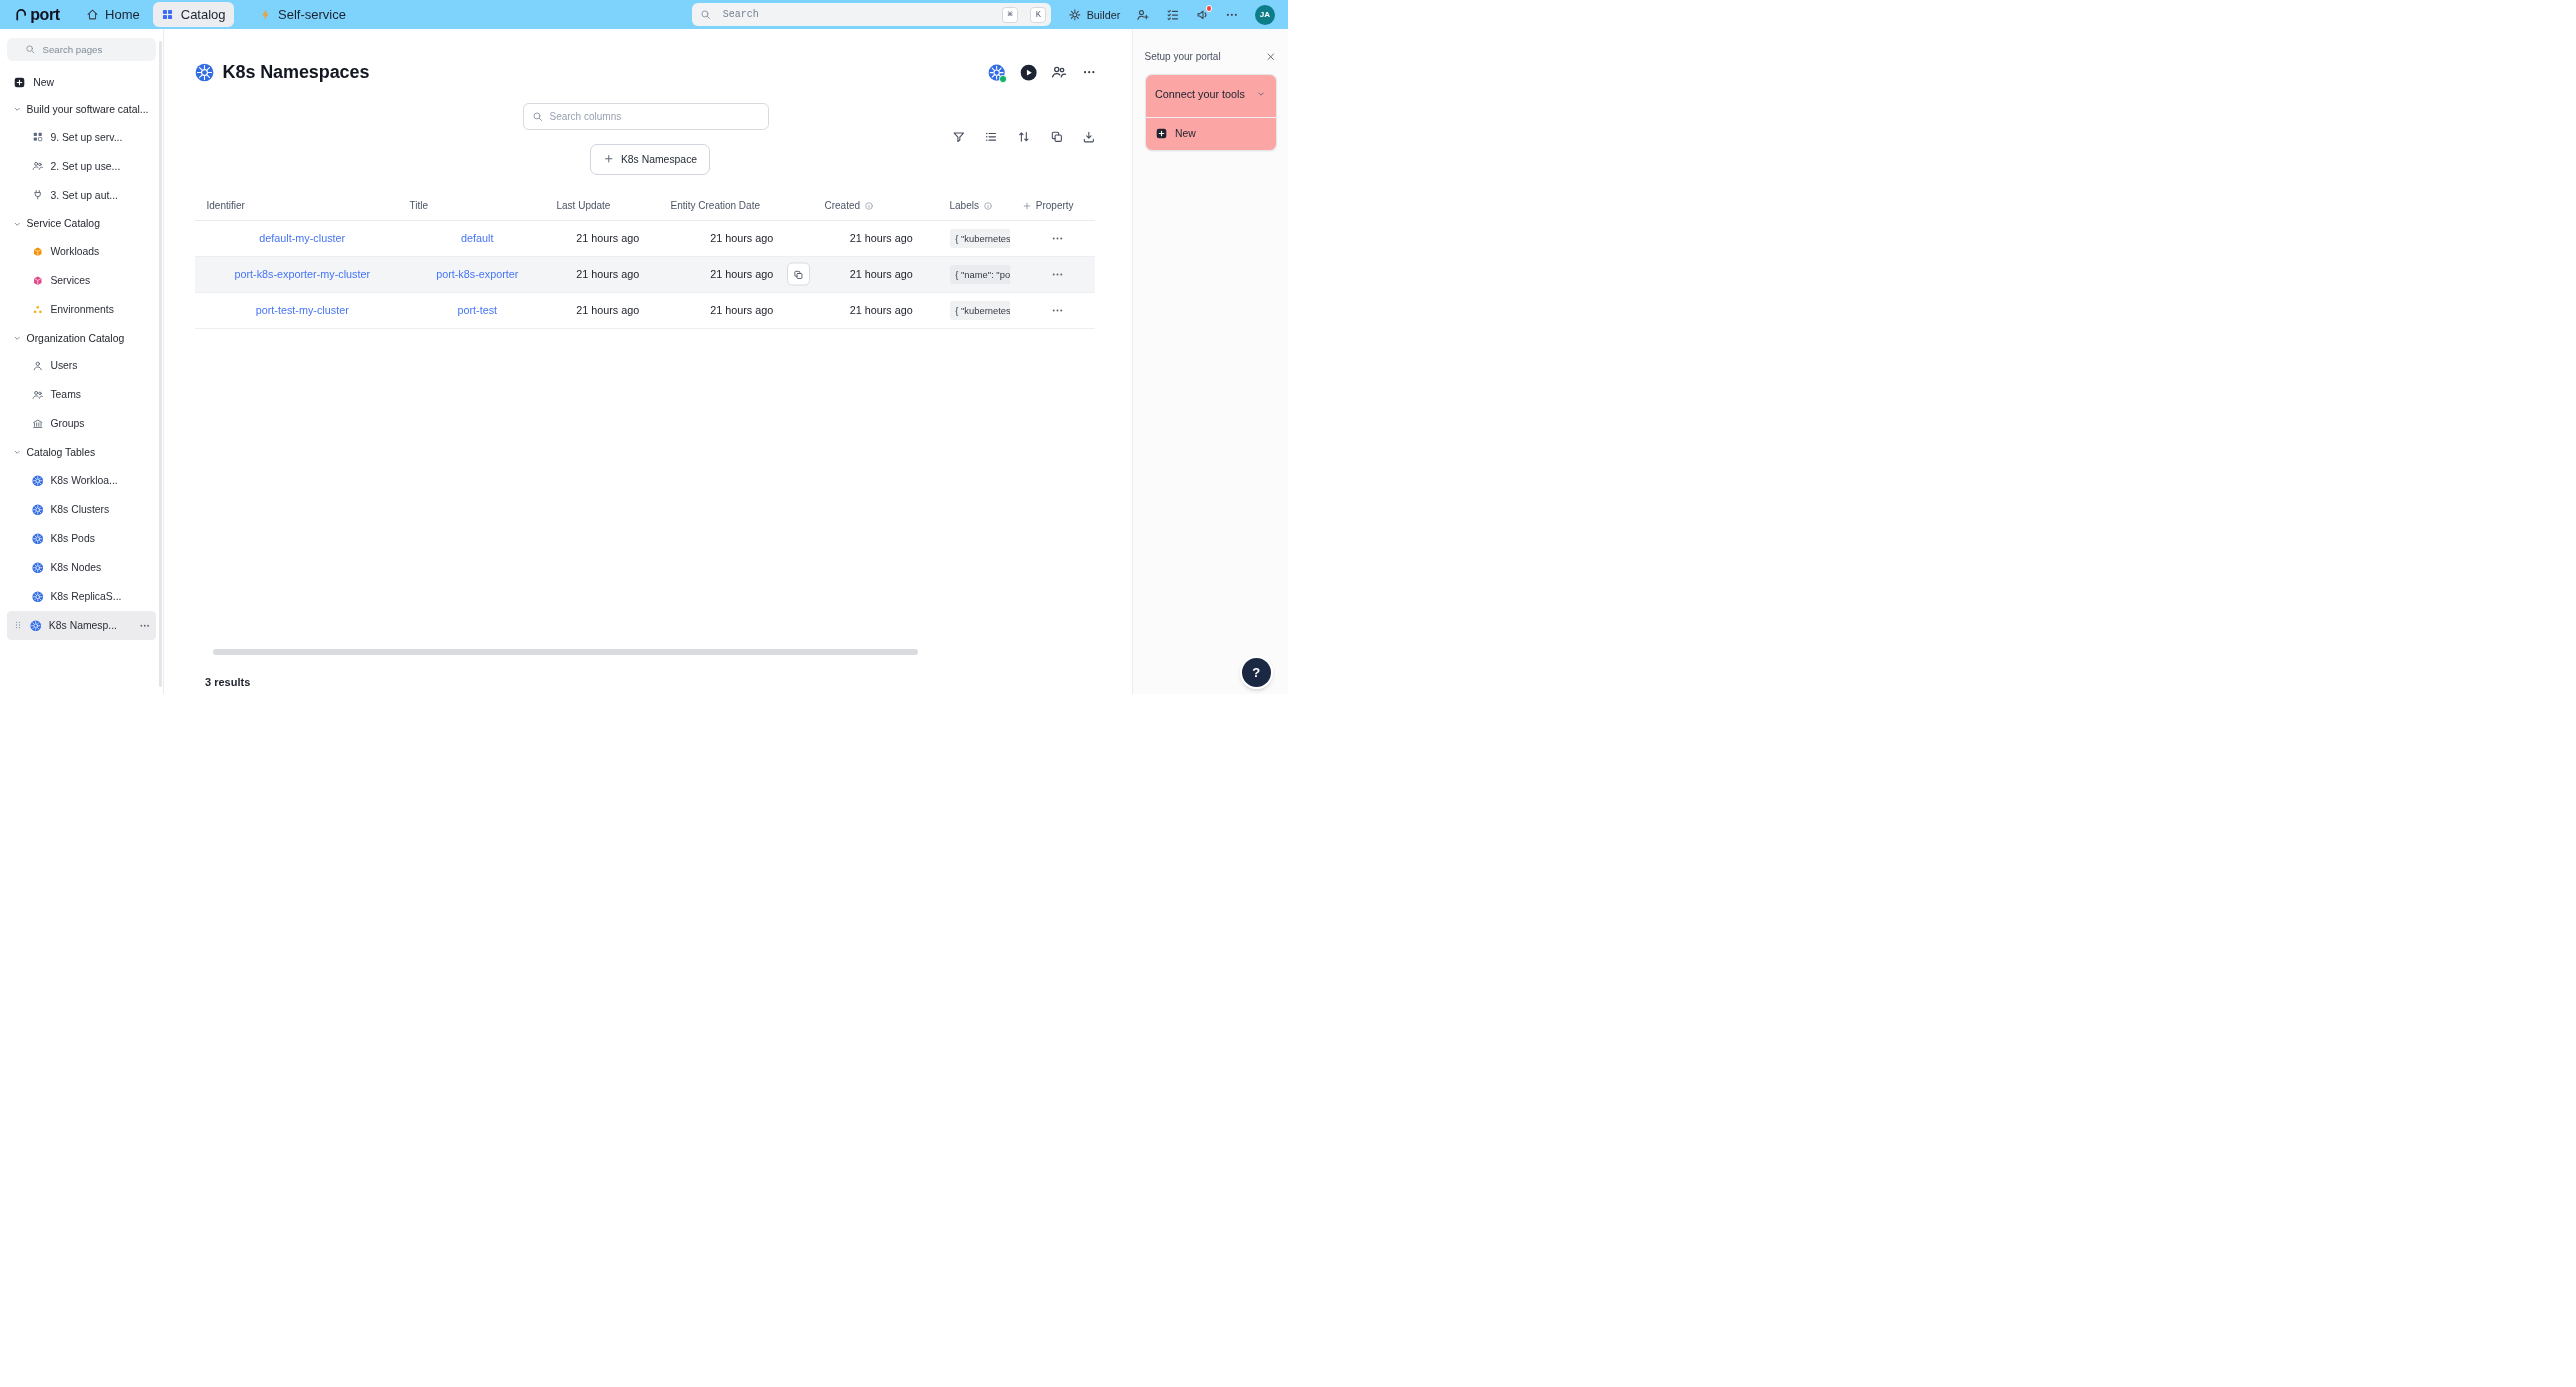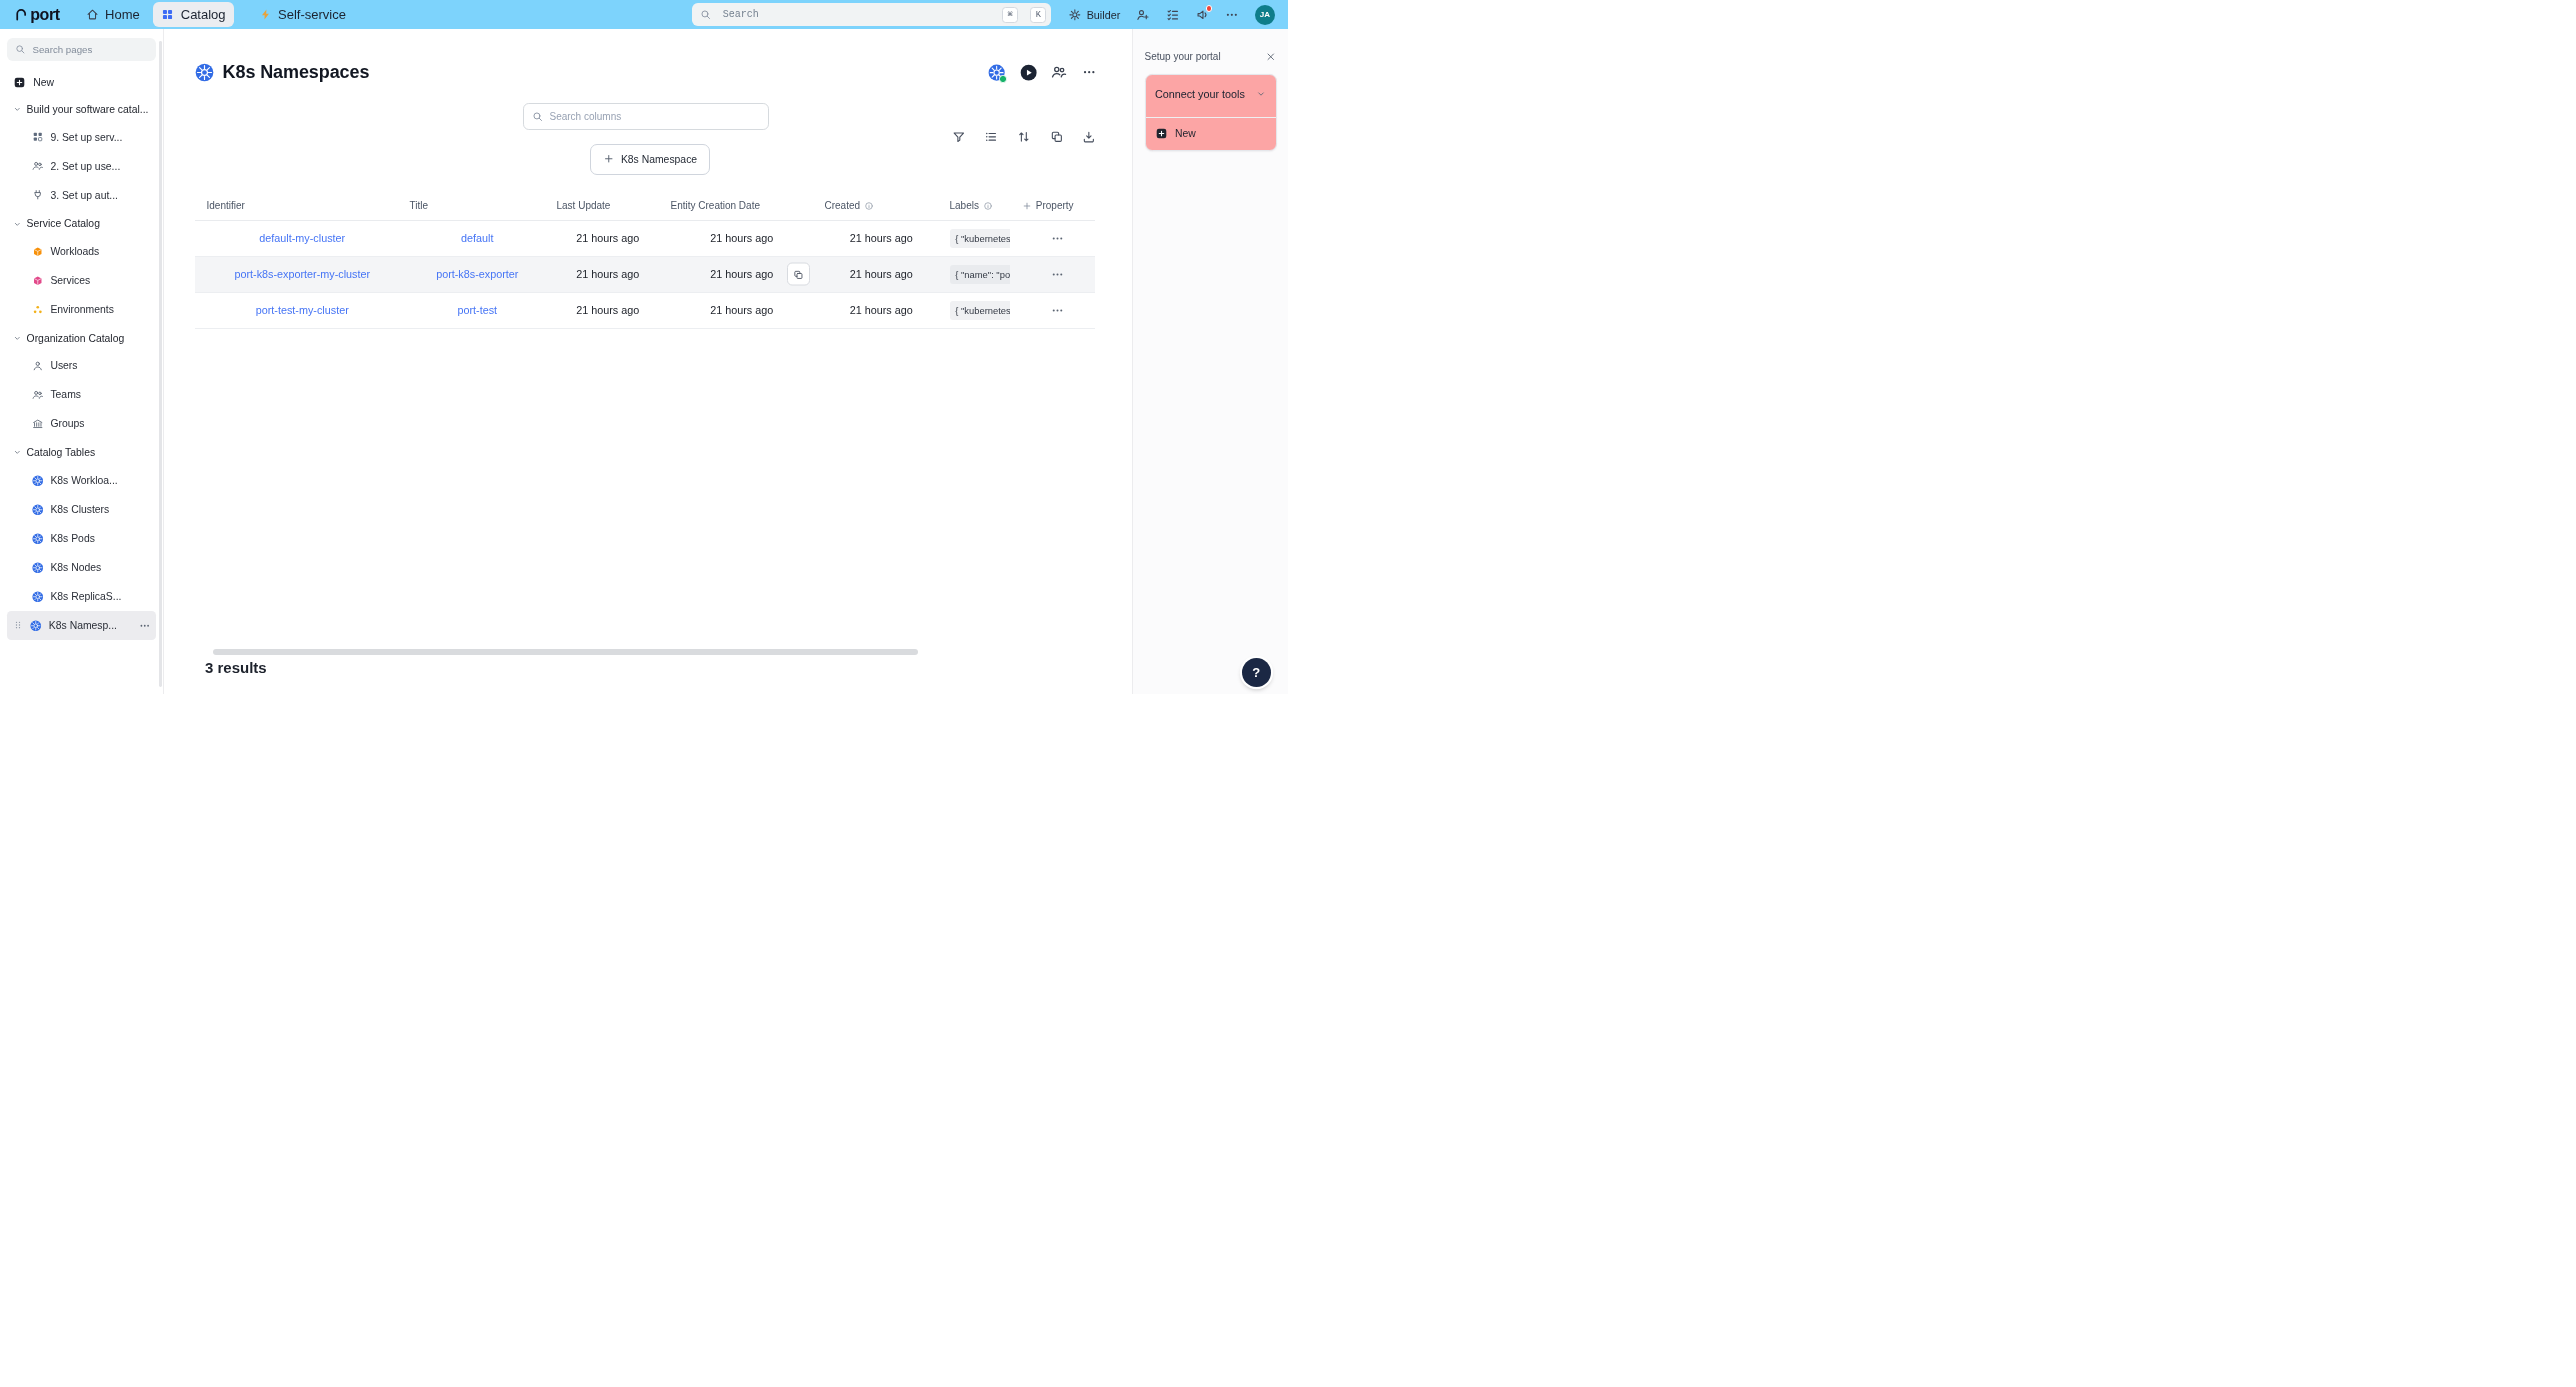"Search pages" .sb-search { padding: 0 8px -> 0 18px }
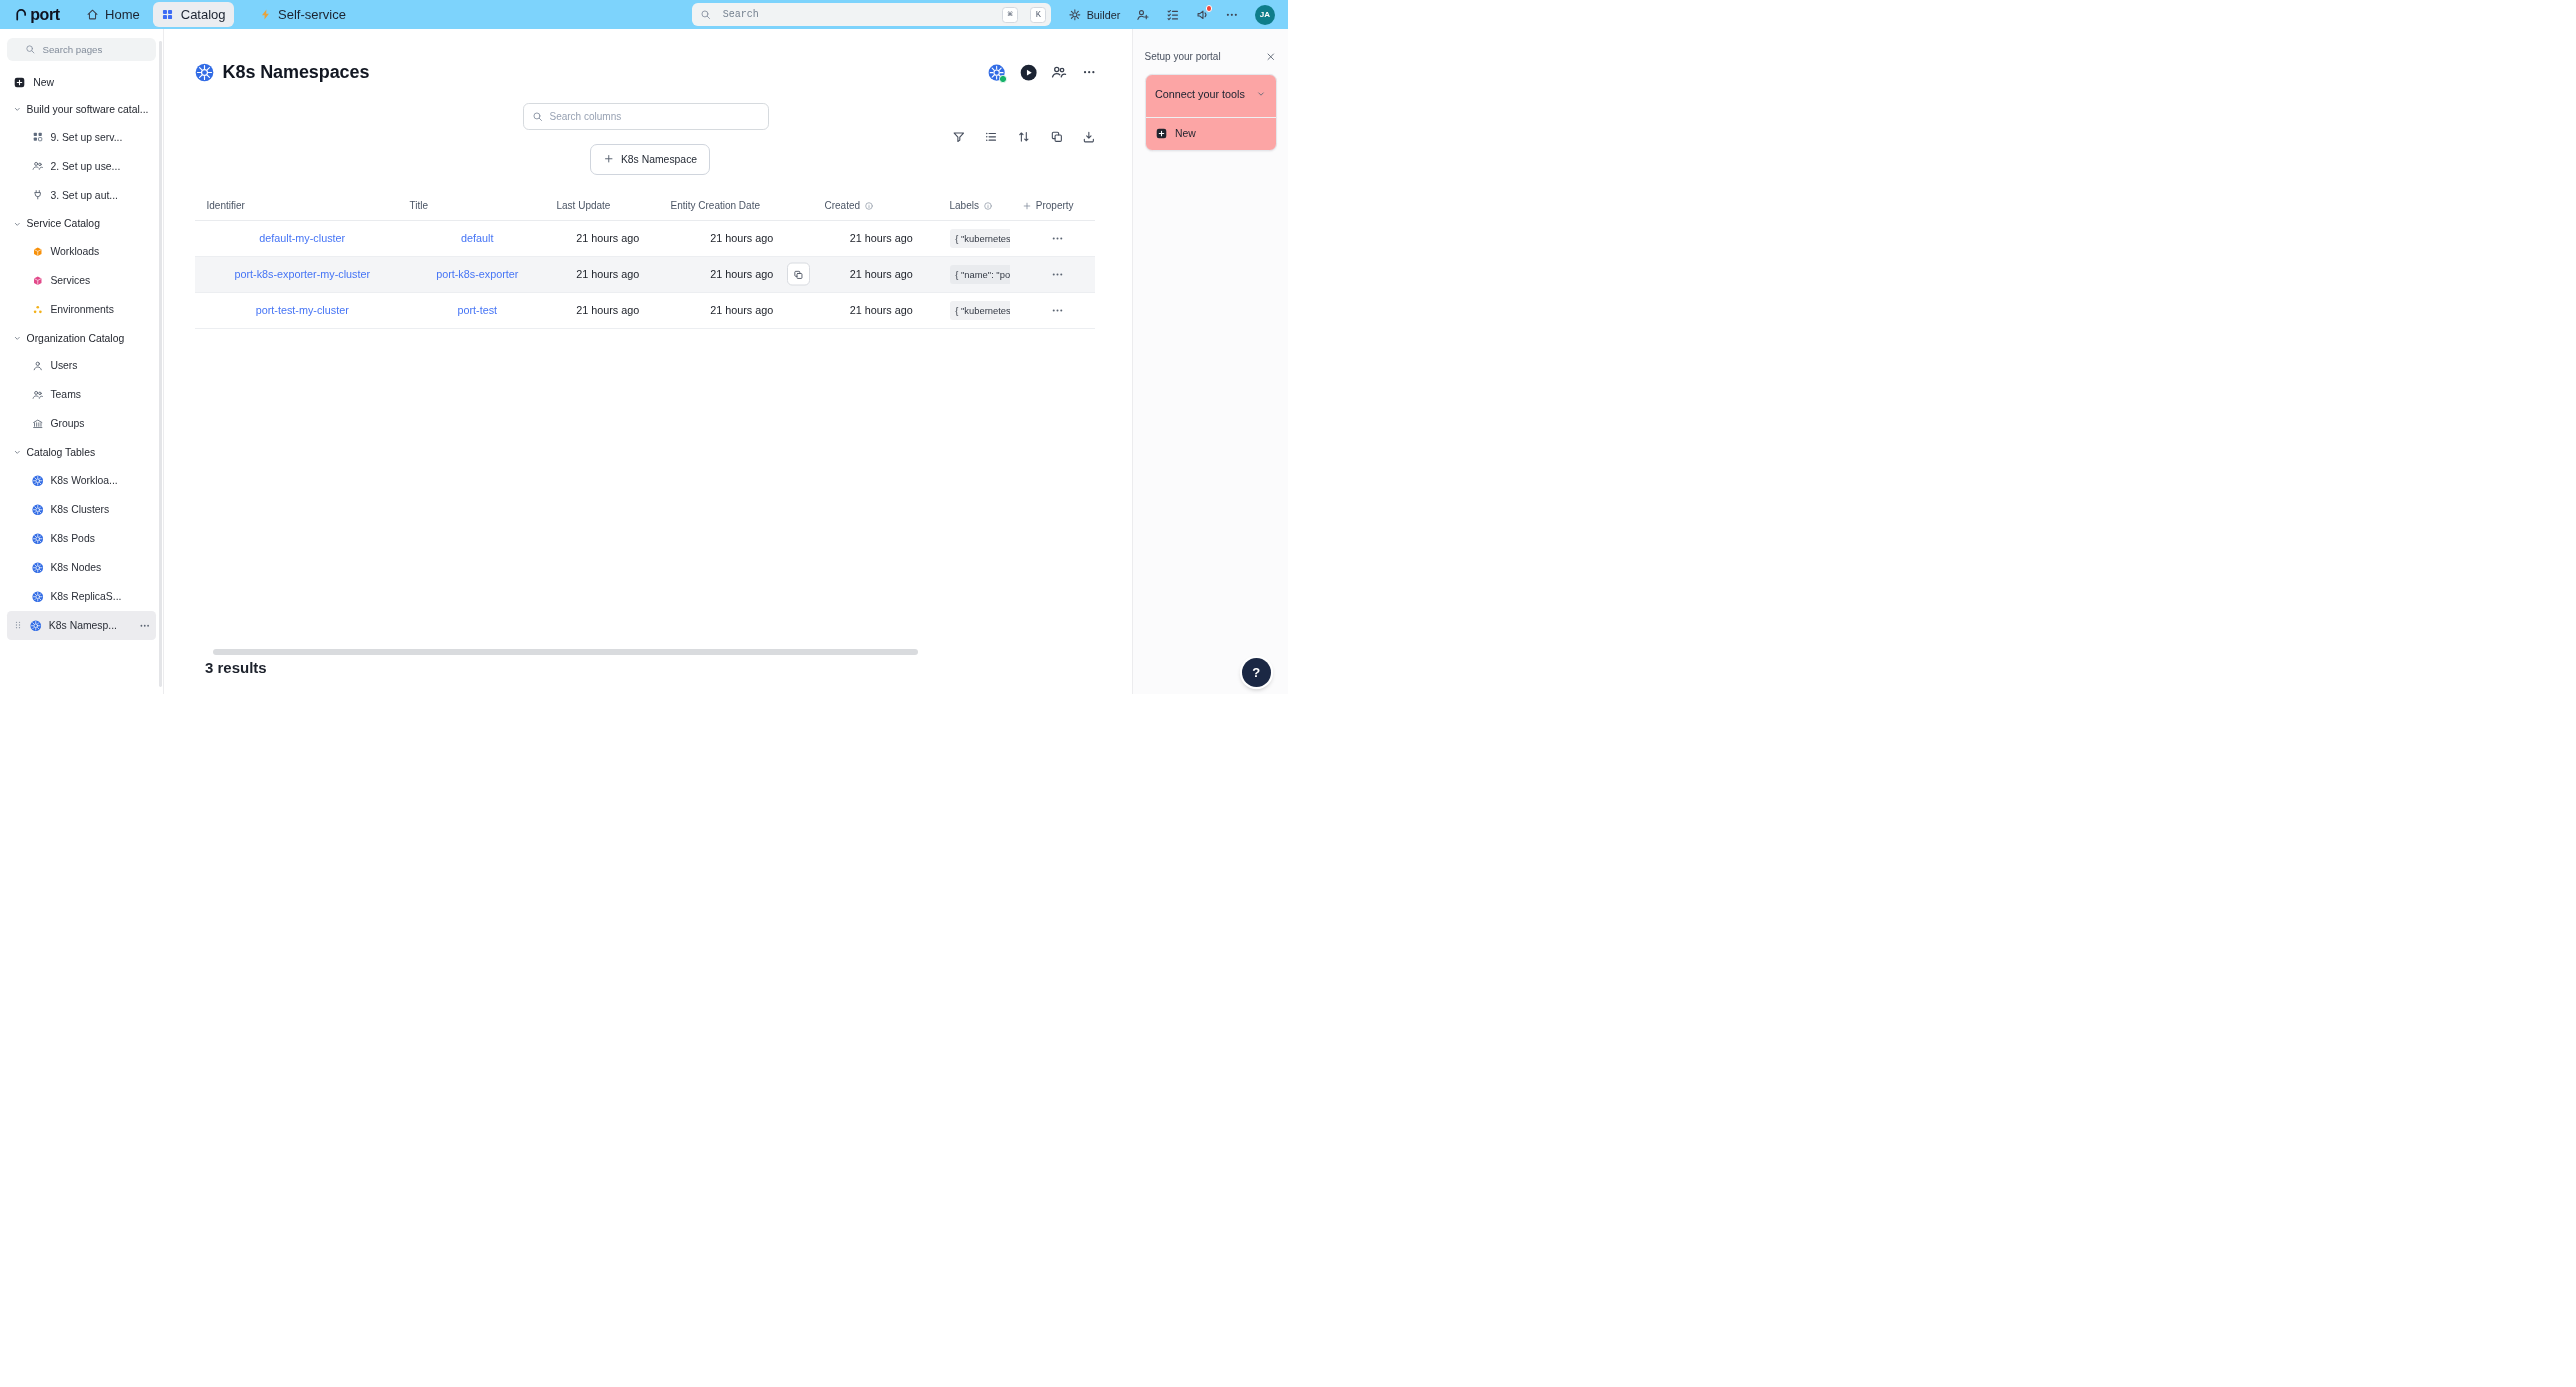"3 results" .results { bottom: 18px -> 6px; font-size: 15px -> 11px }
